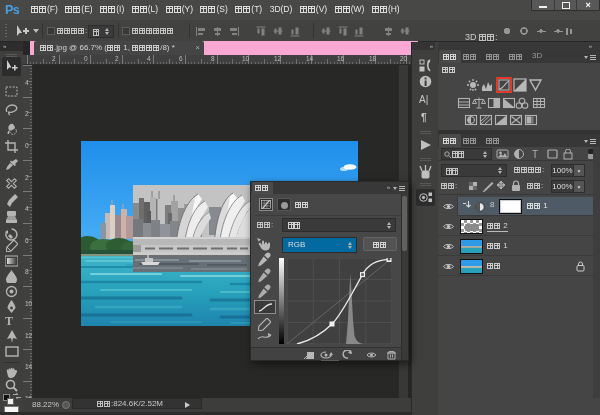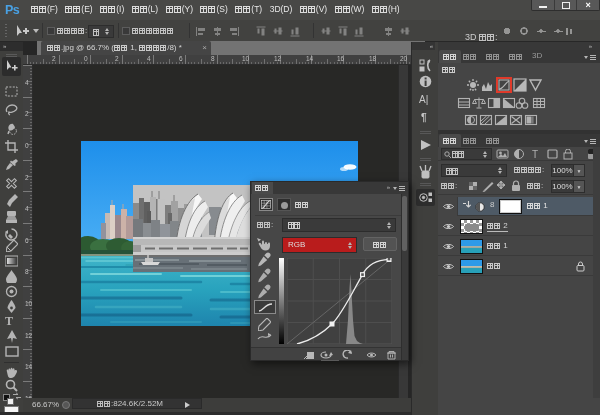".jpg @ 66.7% ( 1," div.ab { background: #737373 -> #f9a8d4; left: 37px -> 30px }
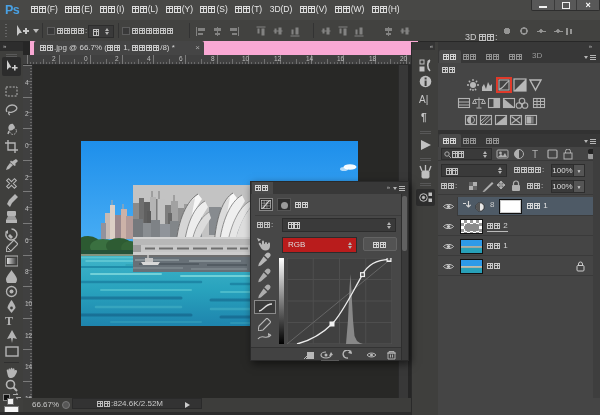"RGB" div.ab { background: #b91c1c -> #0369a1 }
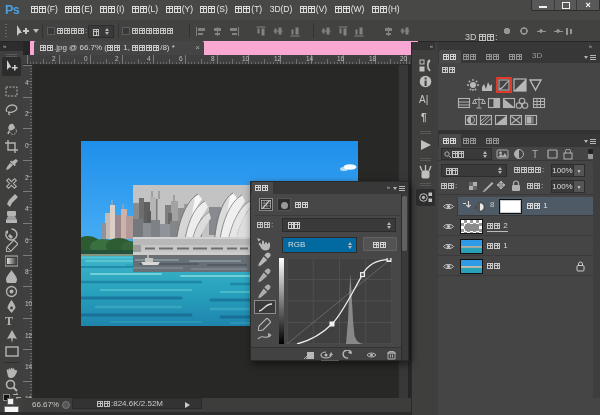"66.67%" div.ab { text: 66.67% -> 88.22% }
